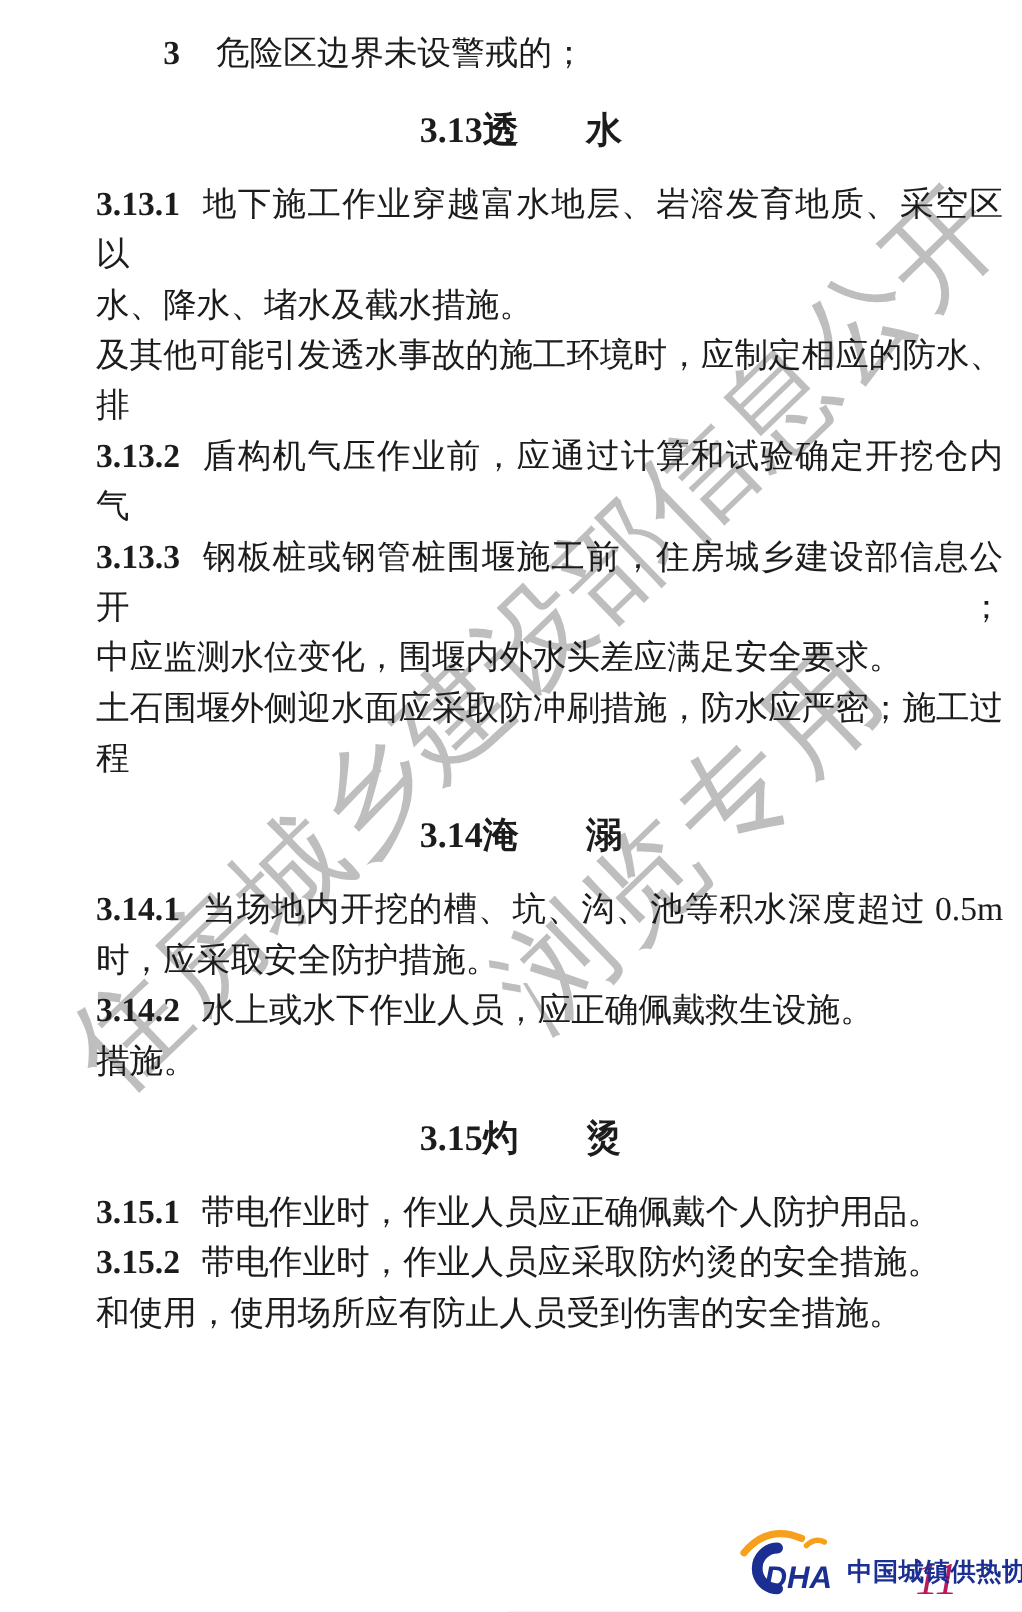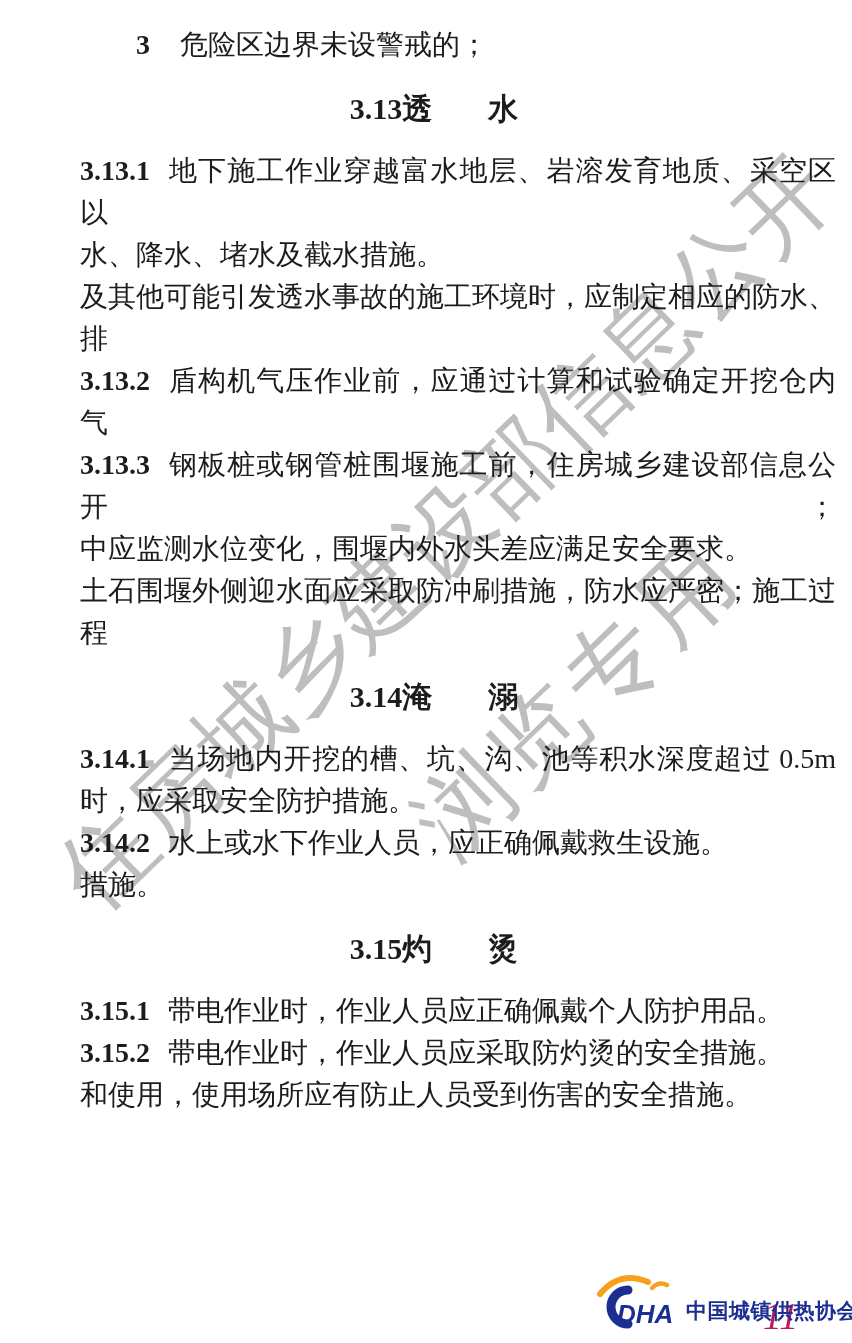"DHA" .logo { left: 586px -> 606px }
